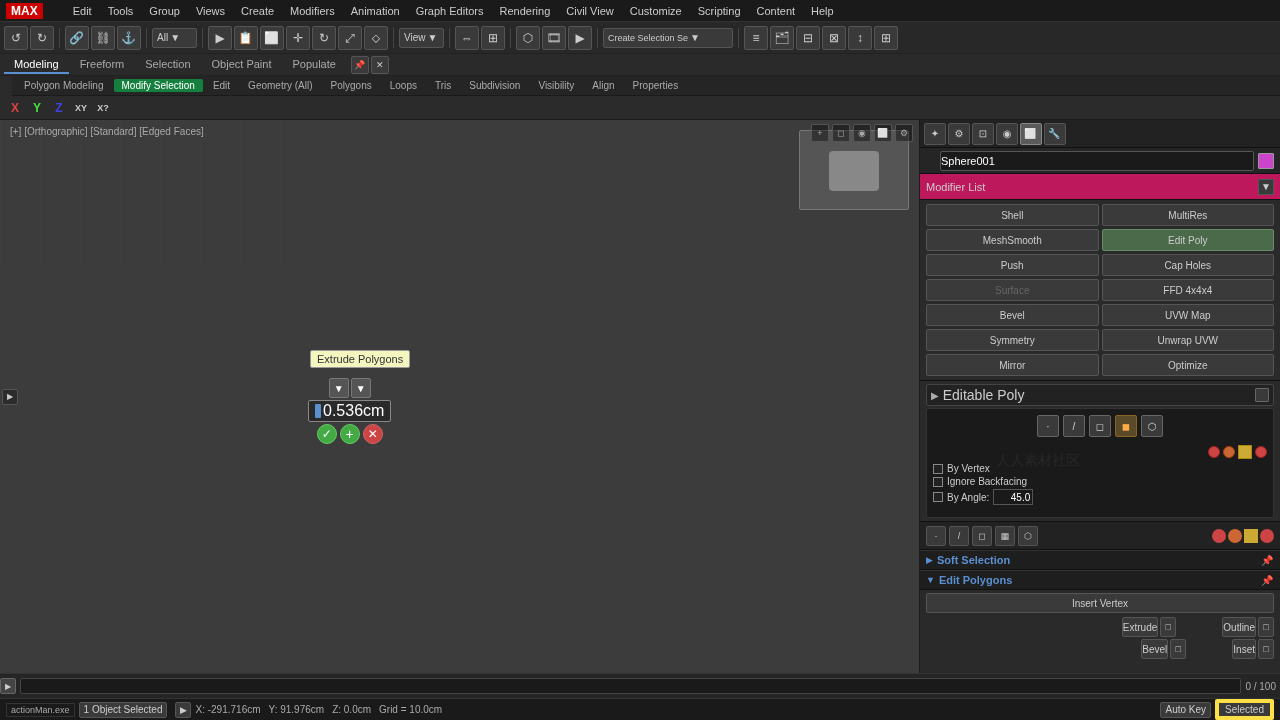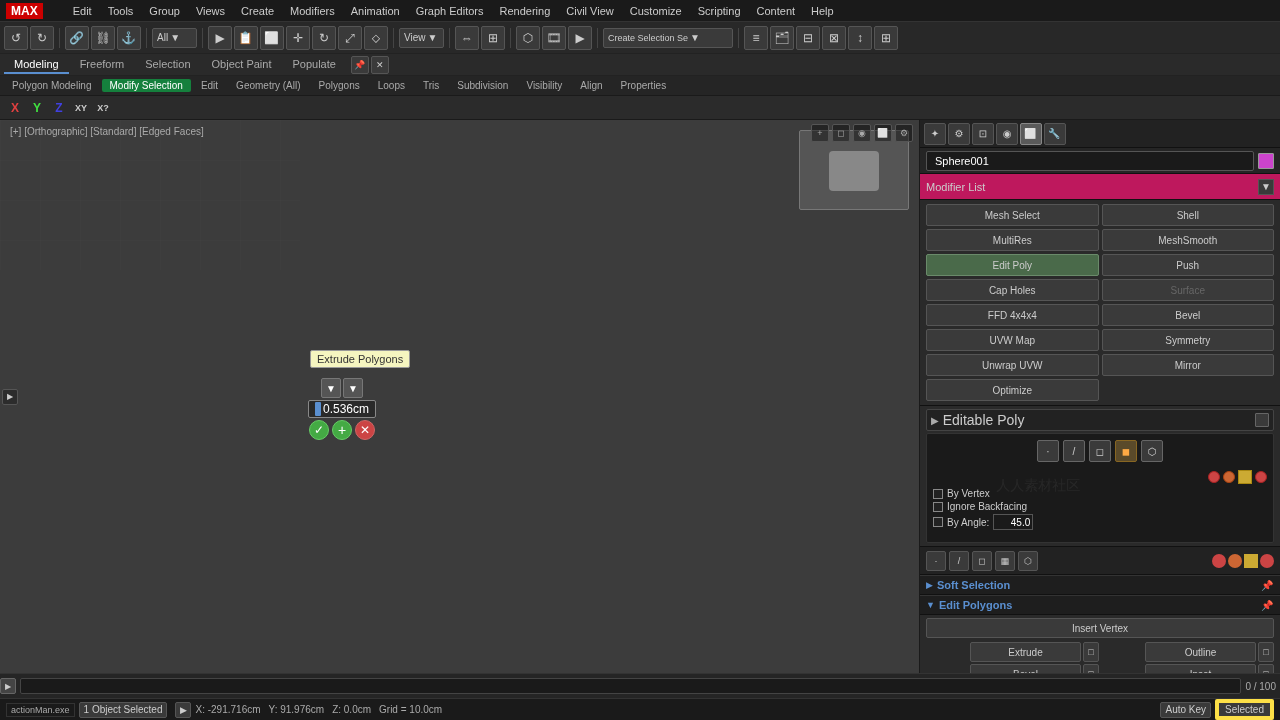"Polygon Modeling" #toolbar3 { margin-left: none -> 12px }
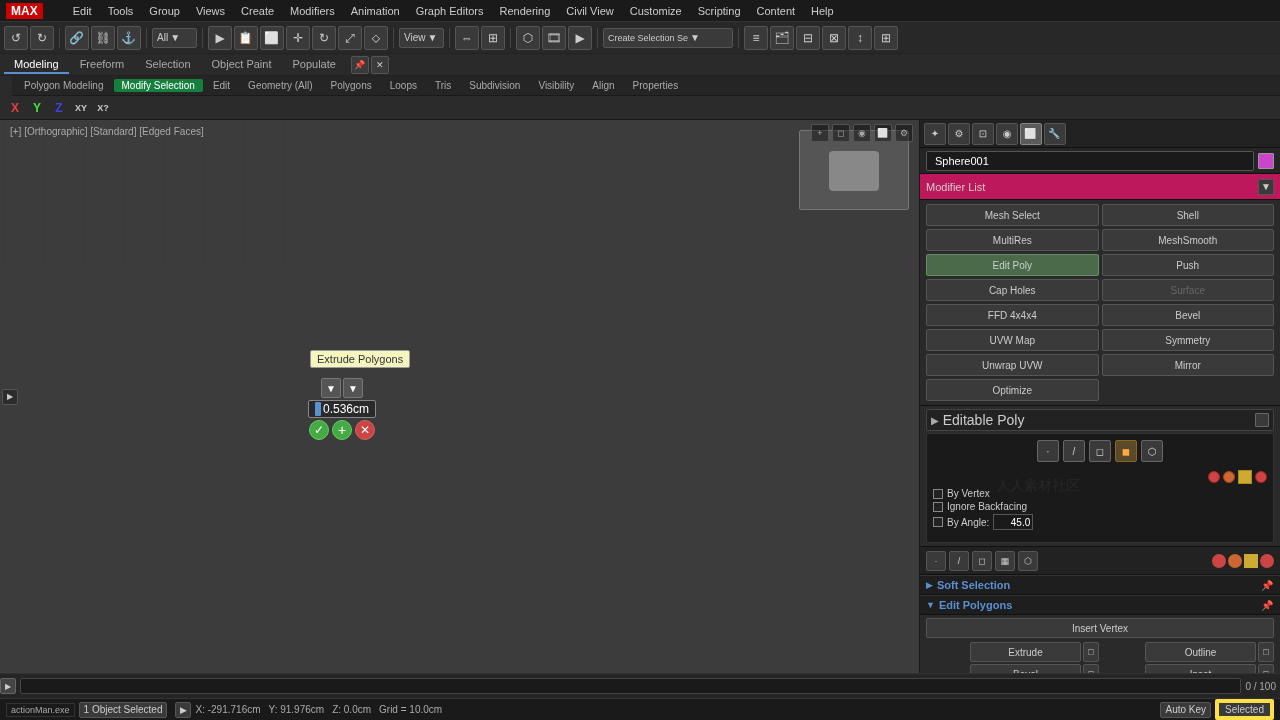"Sphere001" #object-name-input { margin-left: none -> 14px; padding: 0 8px -> 0 0 }
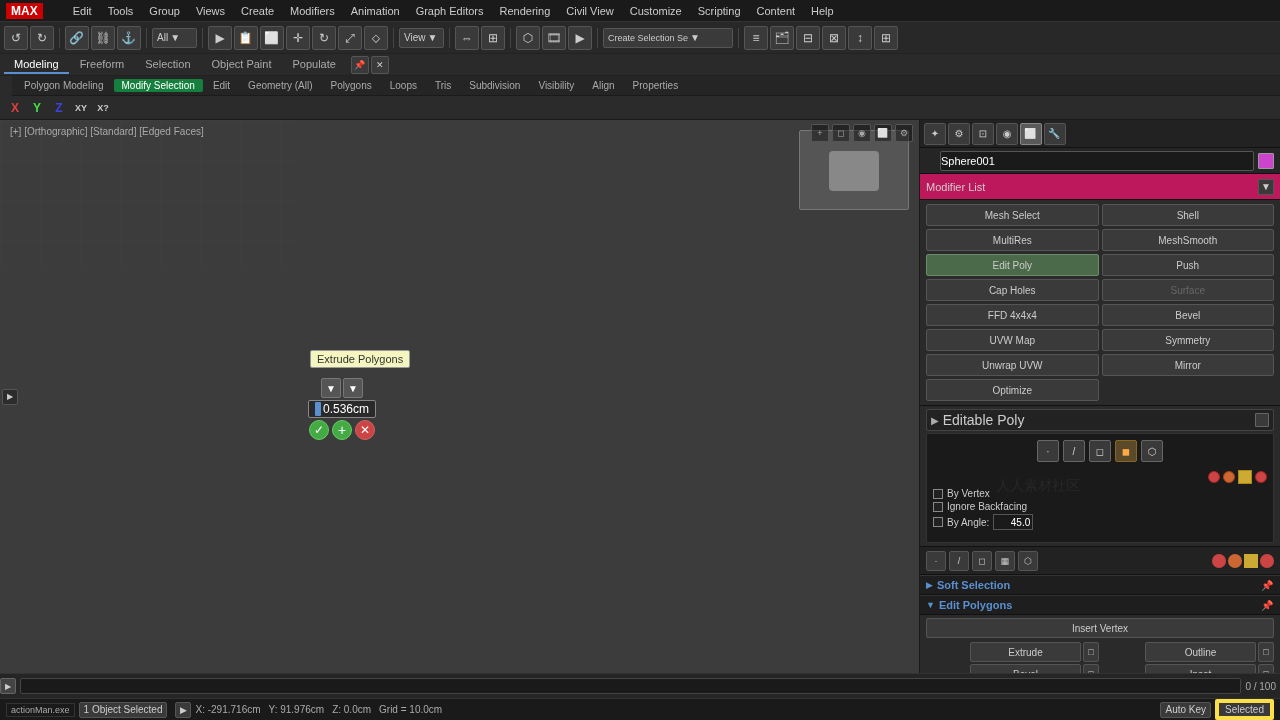"Mesh Select" div.mod-btn { html: <div>Mesh Select</div> -> none }
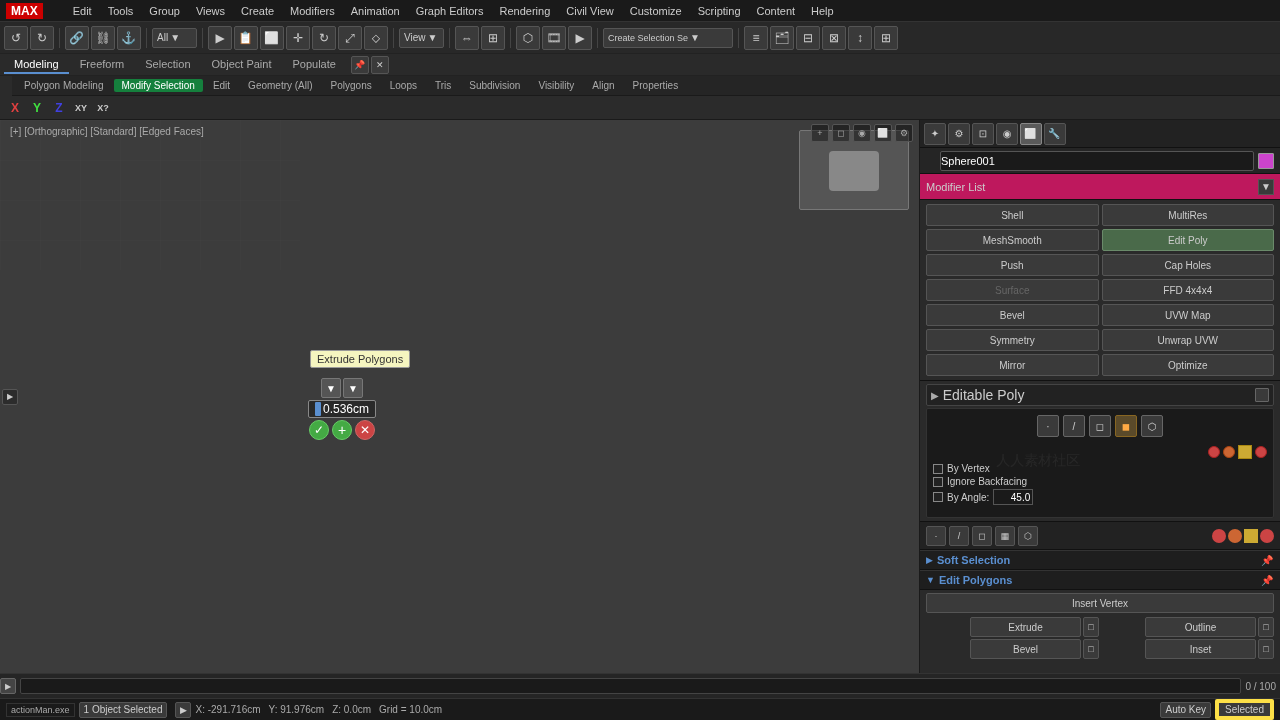"0.536cm" .ew-value { font-size: 12px -> 16px }
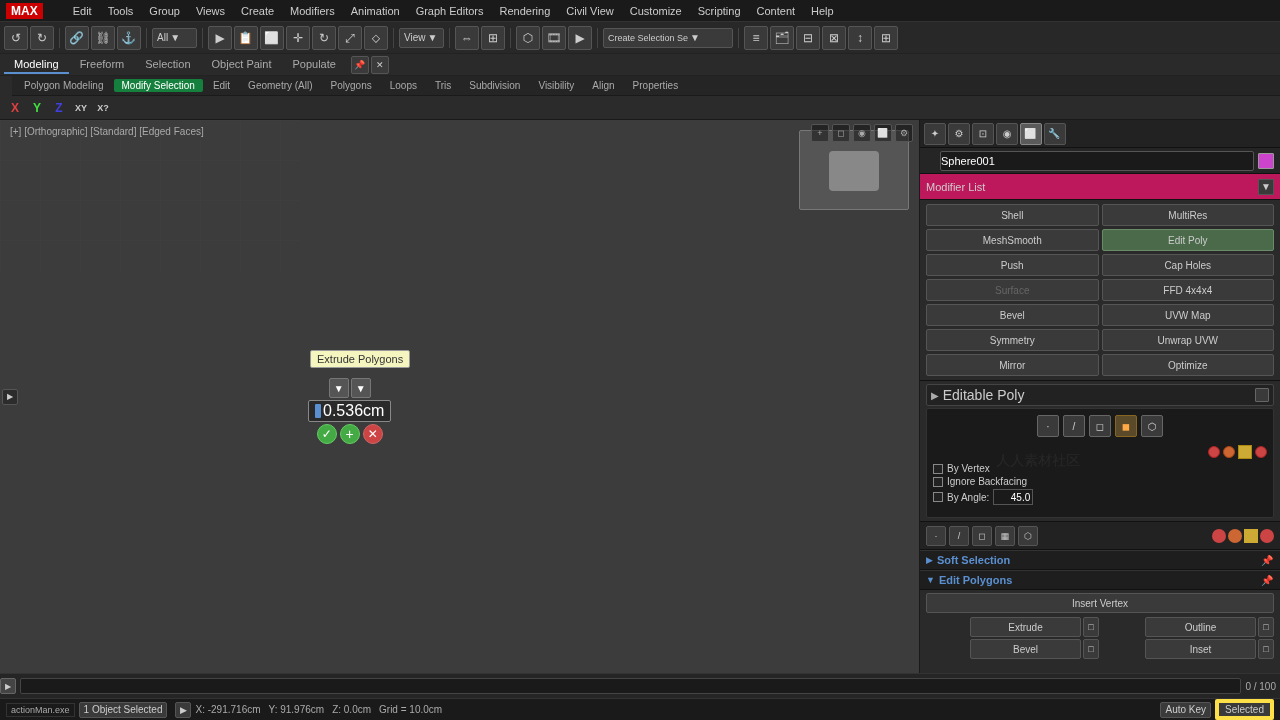"Insert Vertex" .ep-buttons-section { align-items: none -> flex-end }
